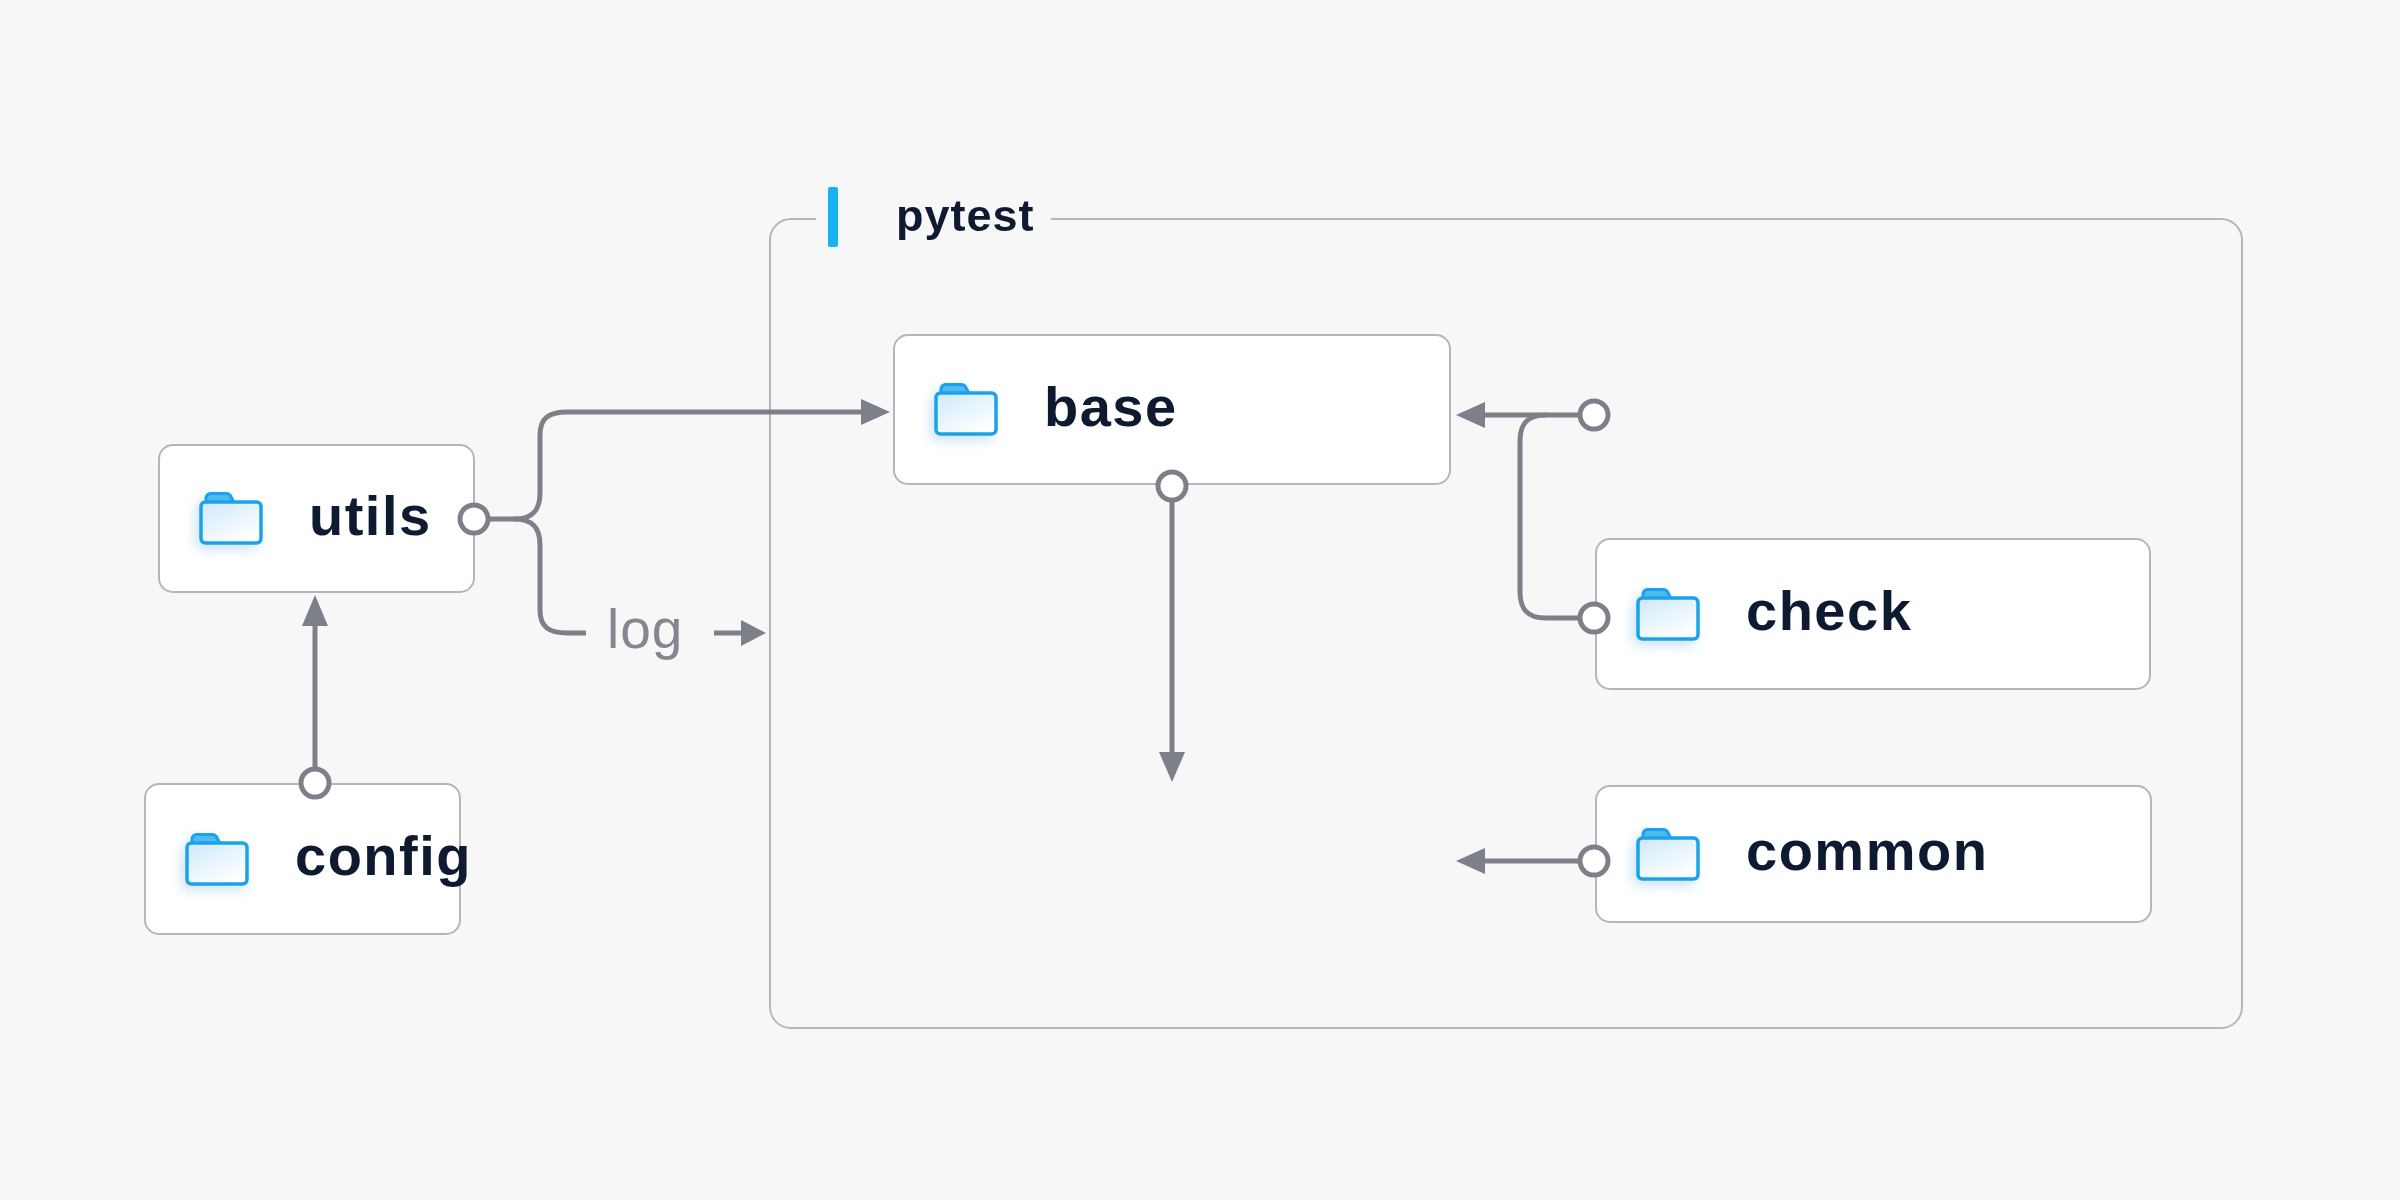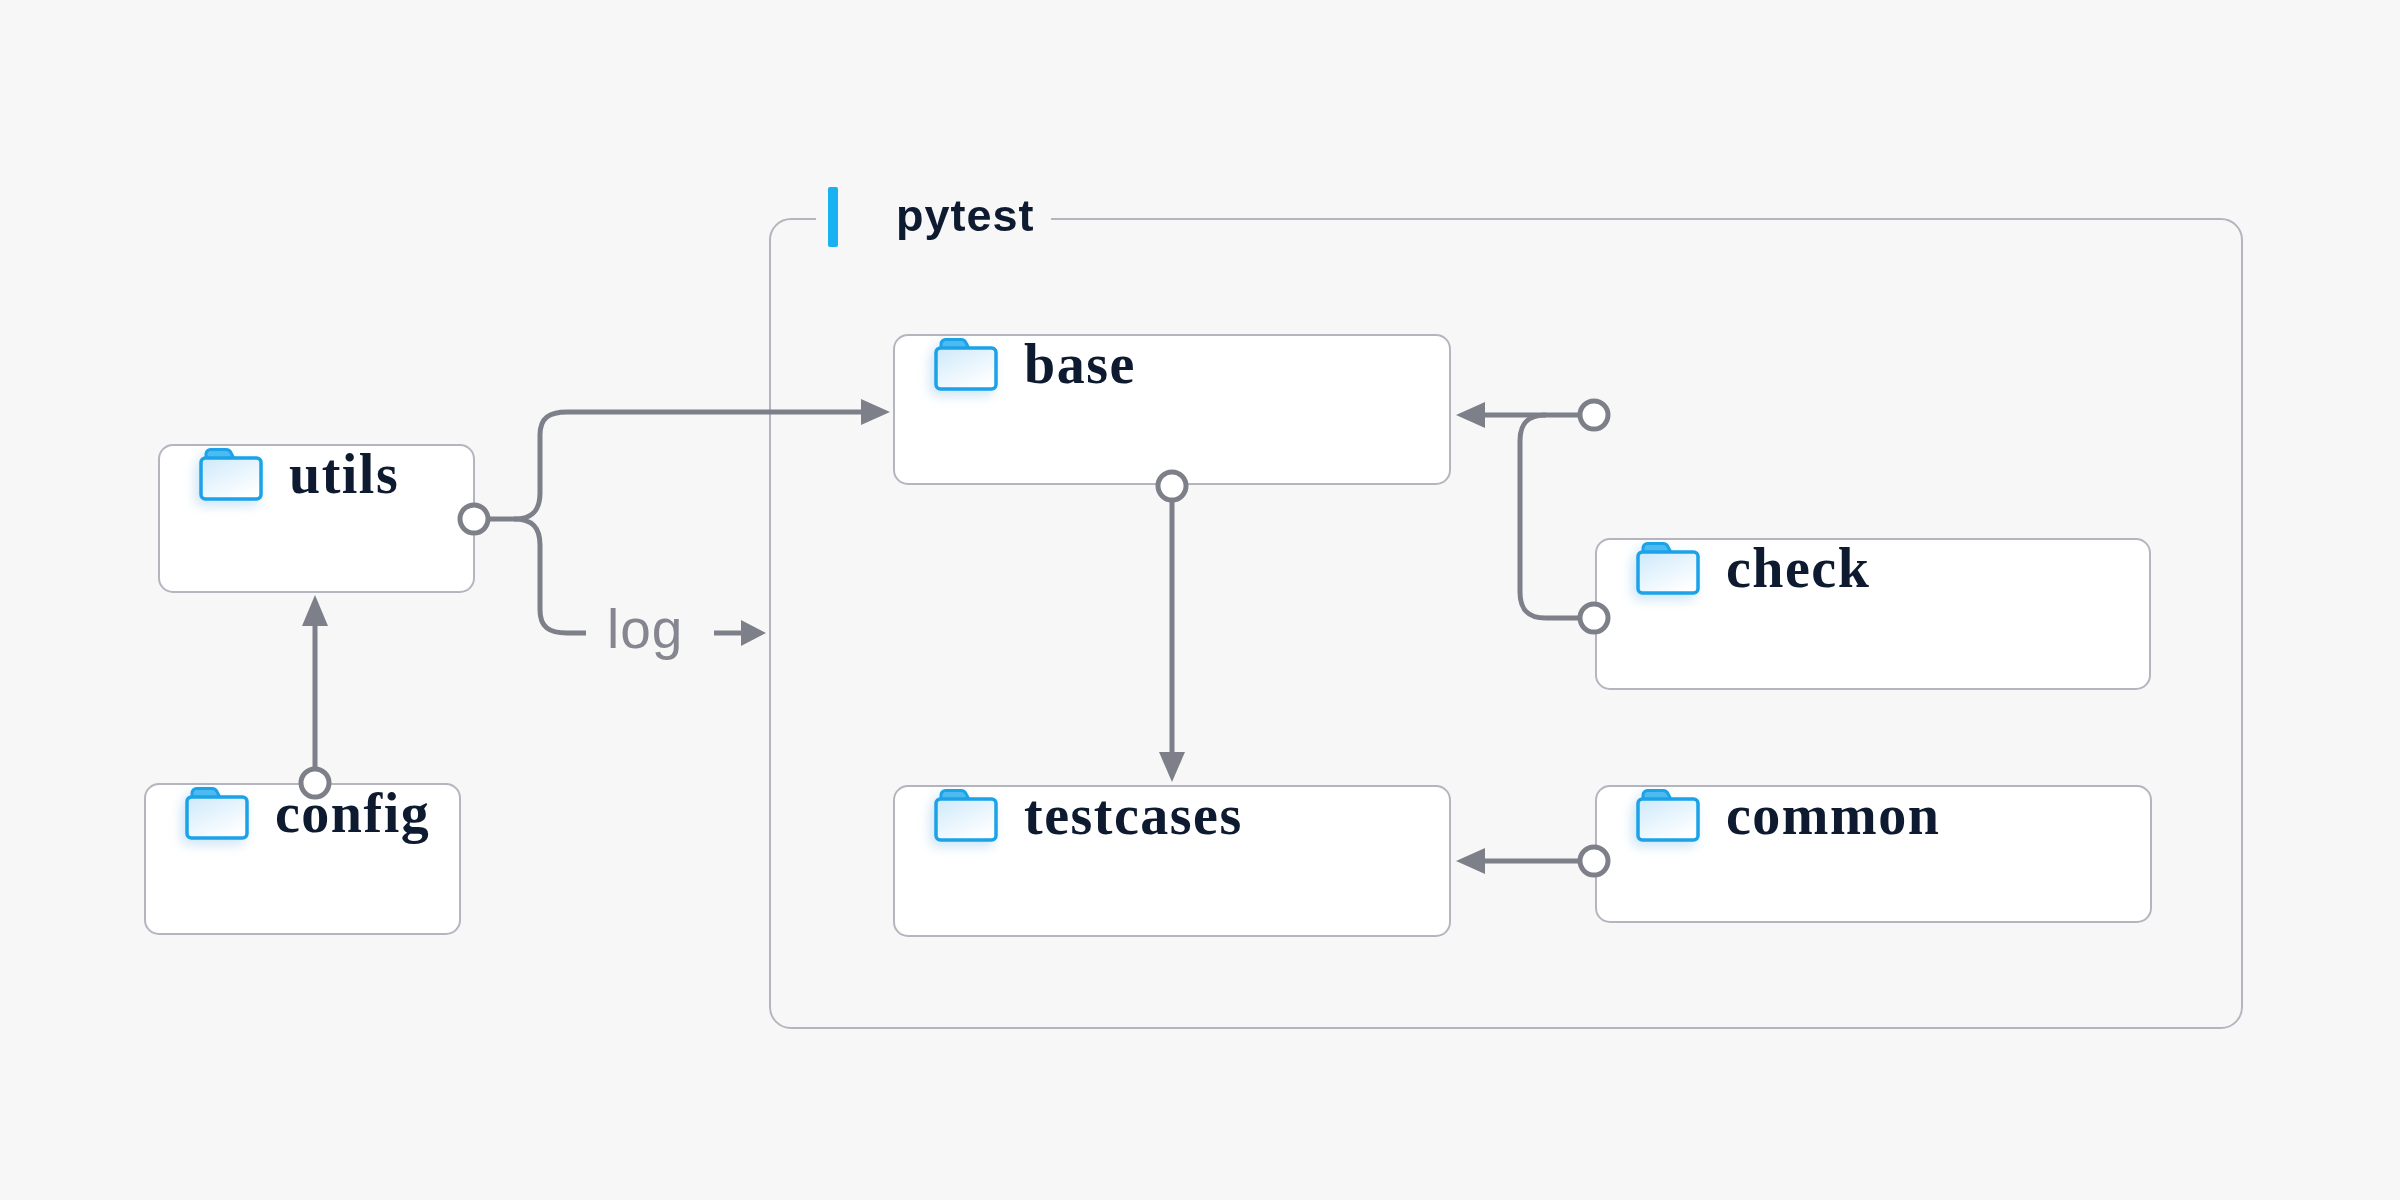"base" .node { align-items: flex-start -> center; font-family: Liberation Serif, serif -> none; gap: 24px -> 44px }
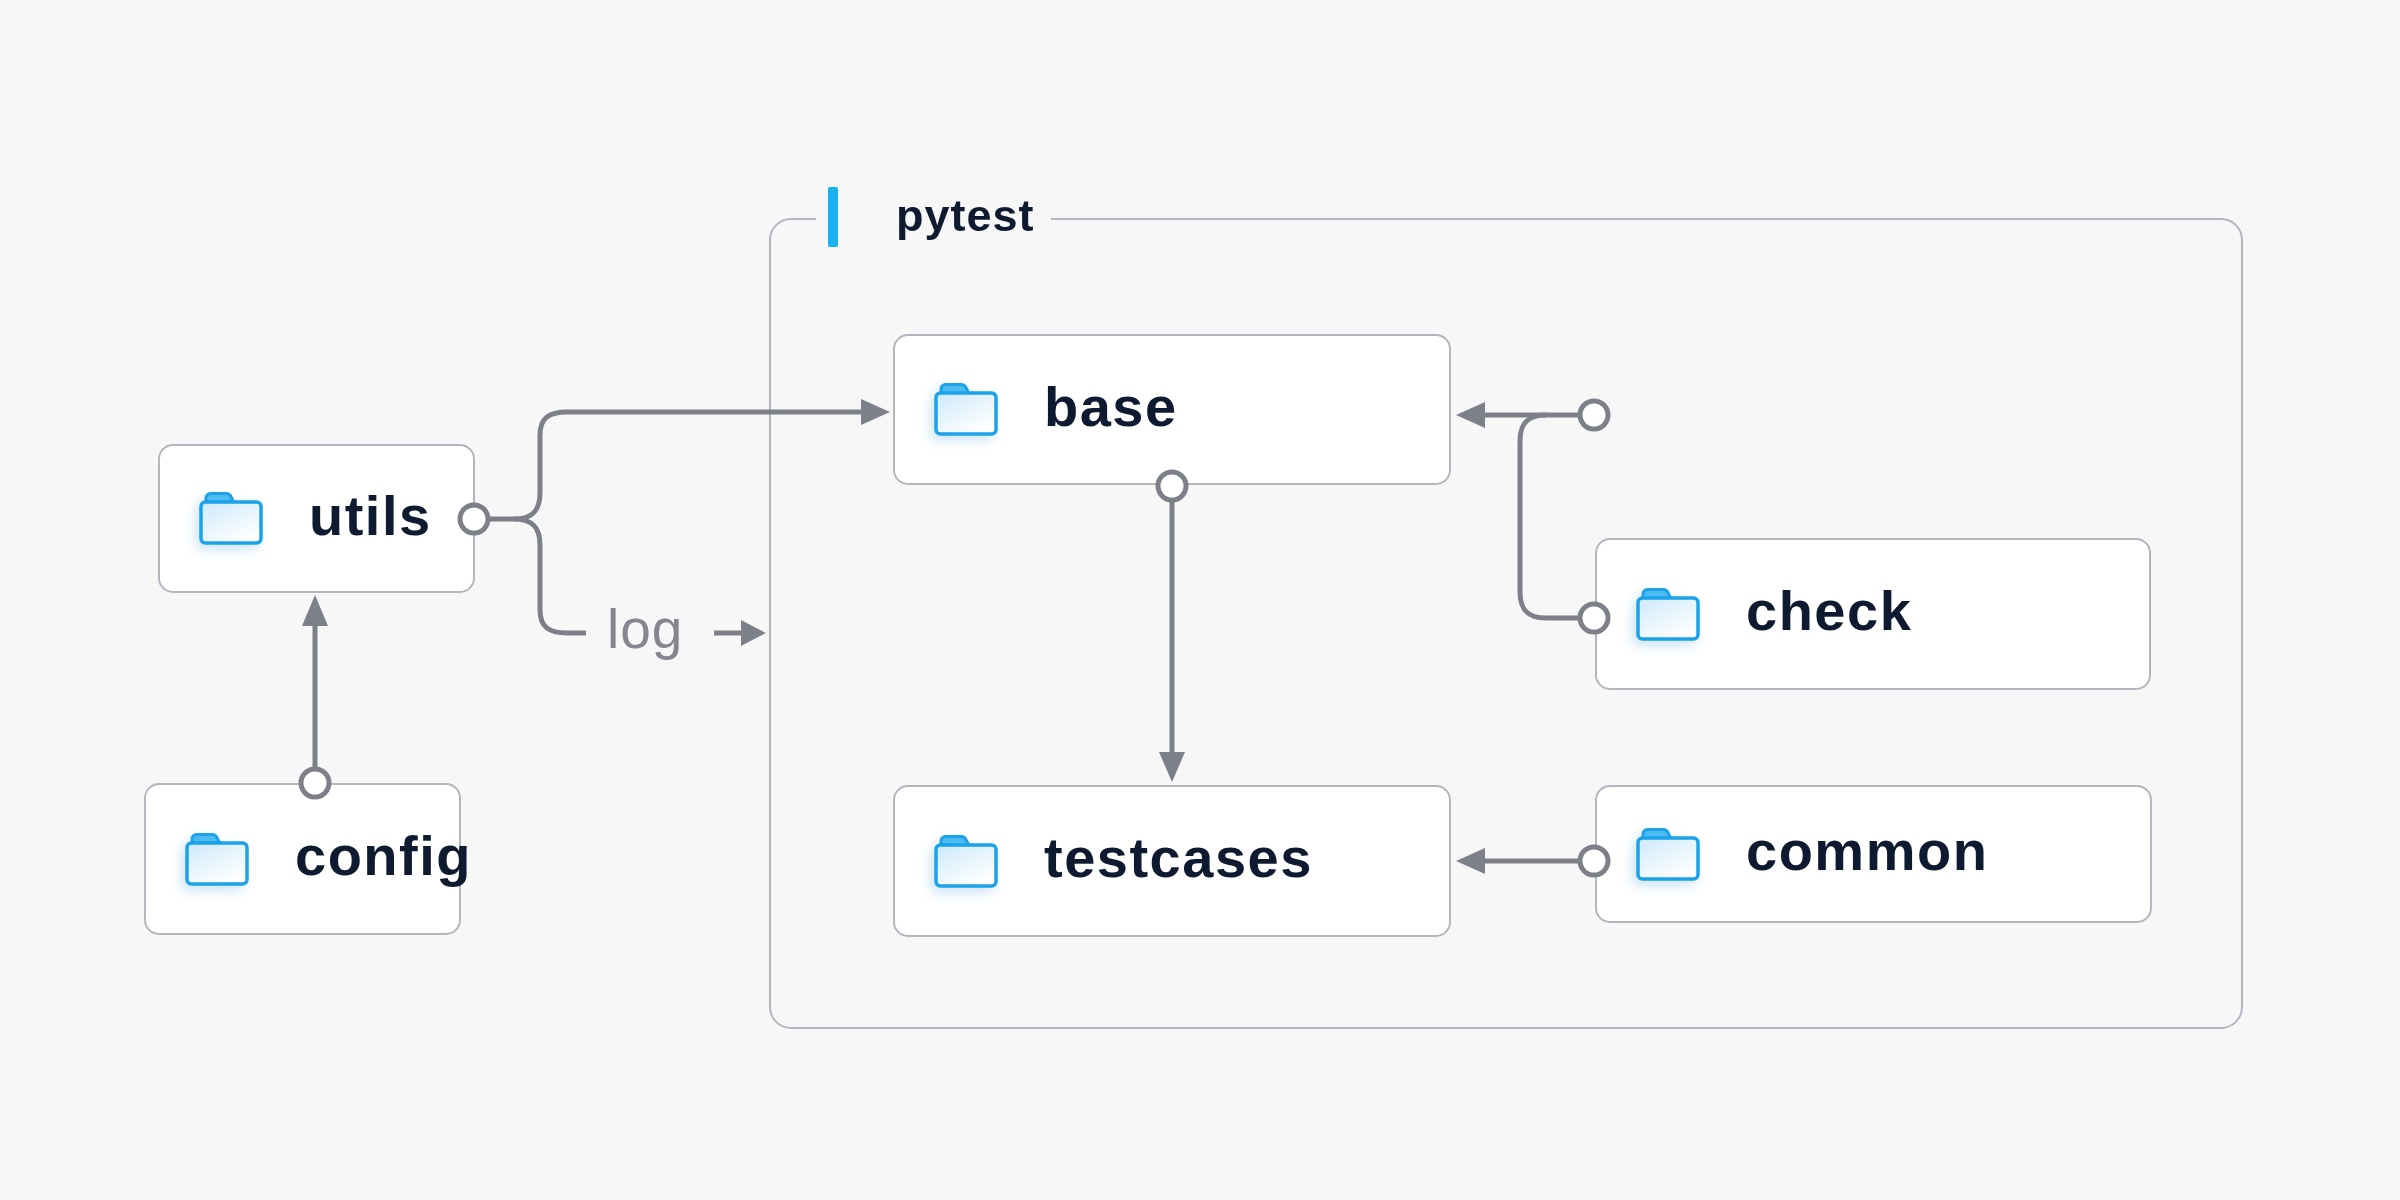"testcases" div.node { html: <div> <svg> <path></path> <rect></rect> </svg> <span>testcases</span> </div> -> none }
